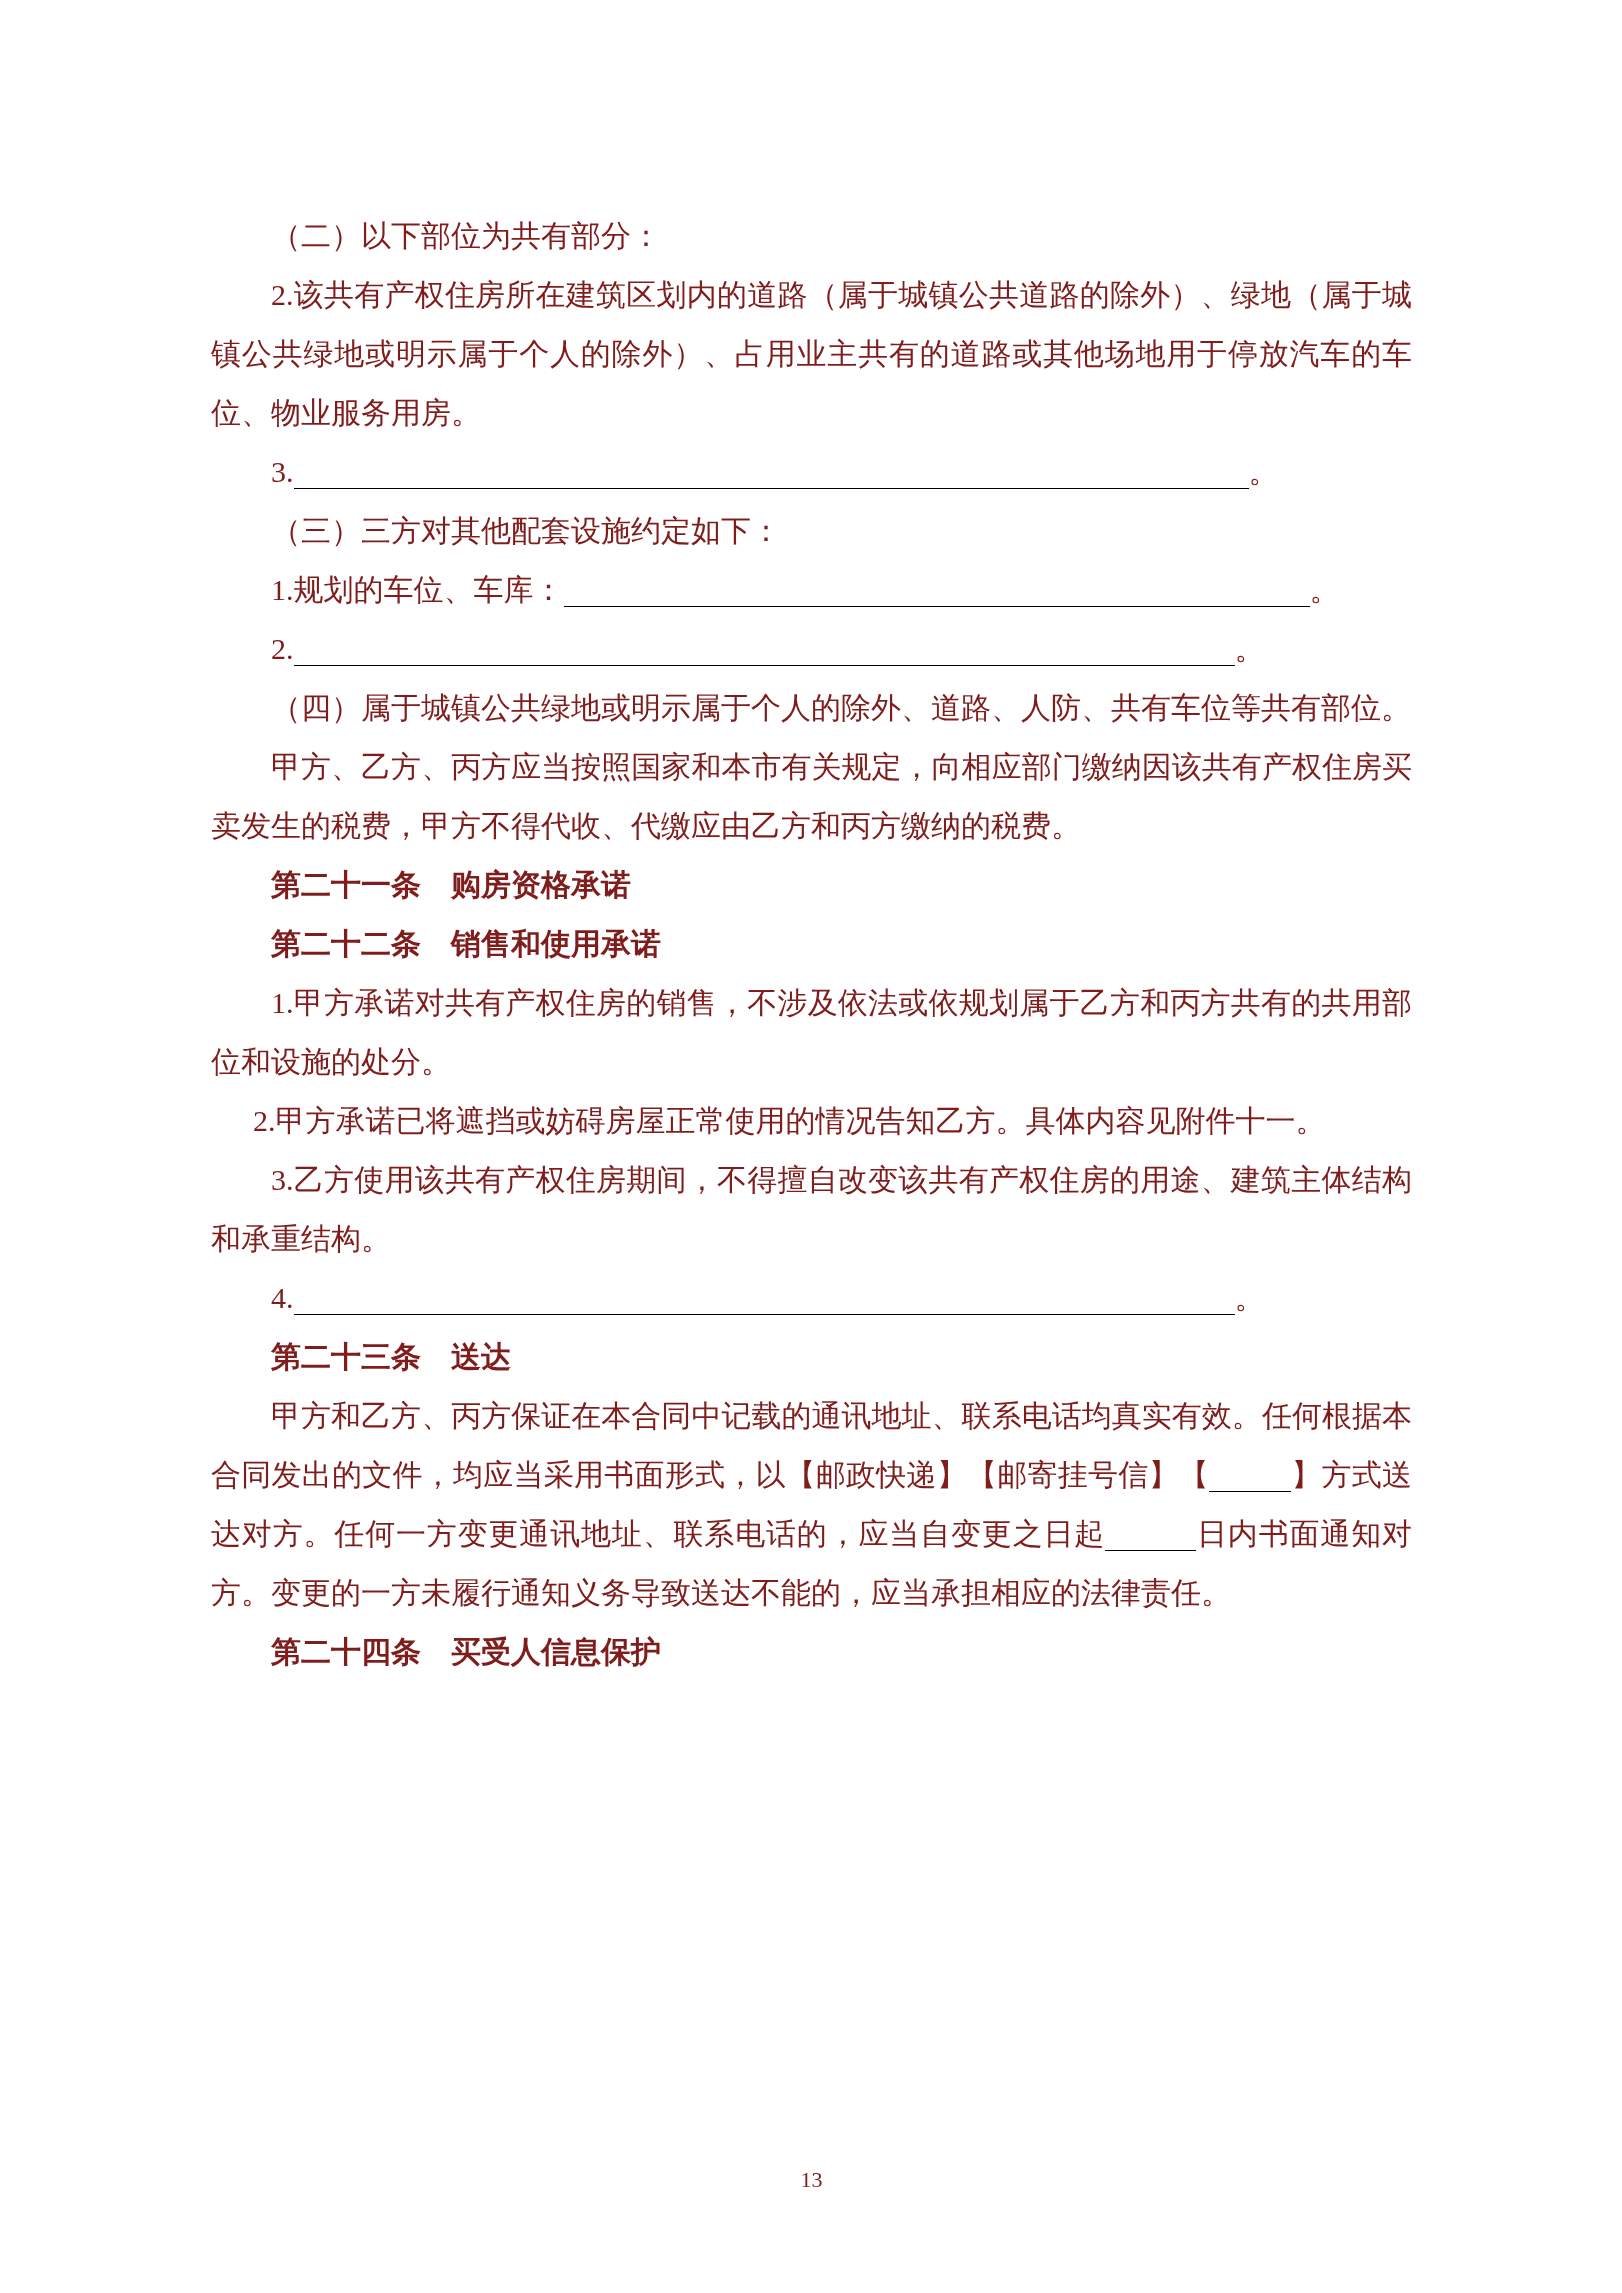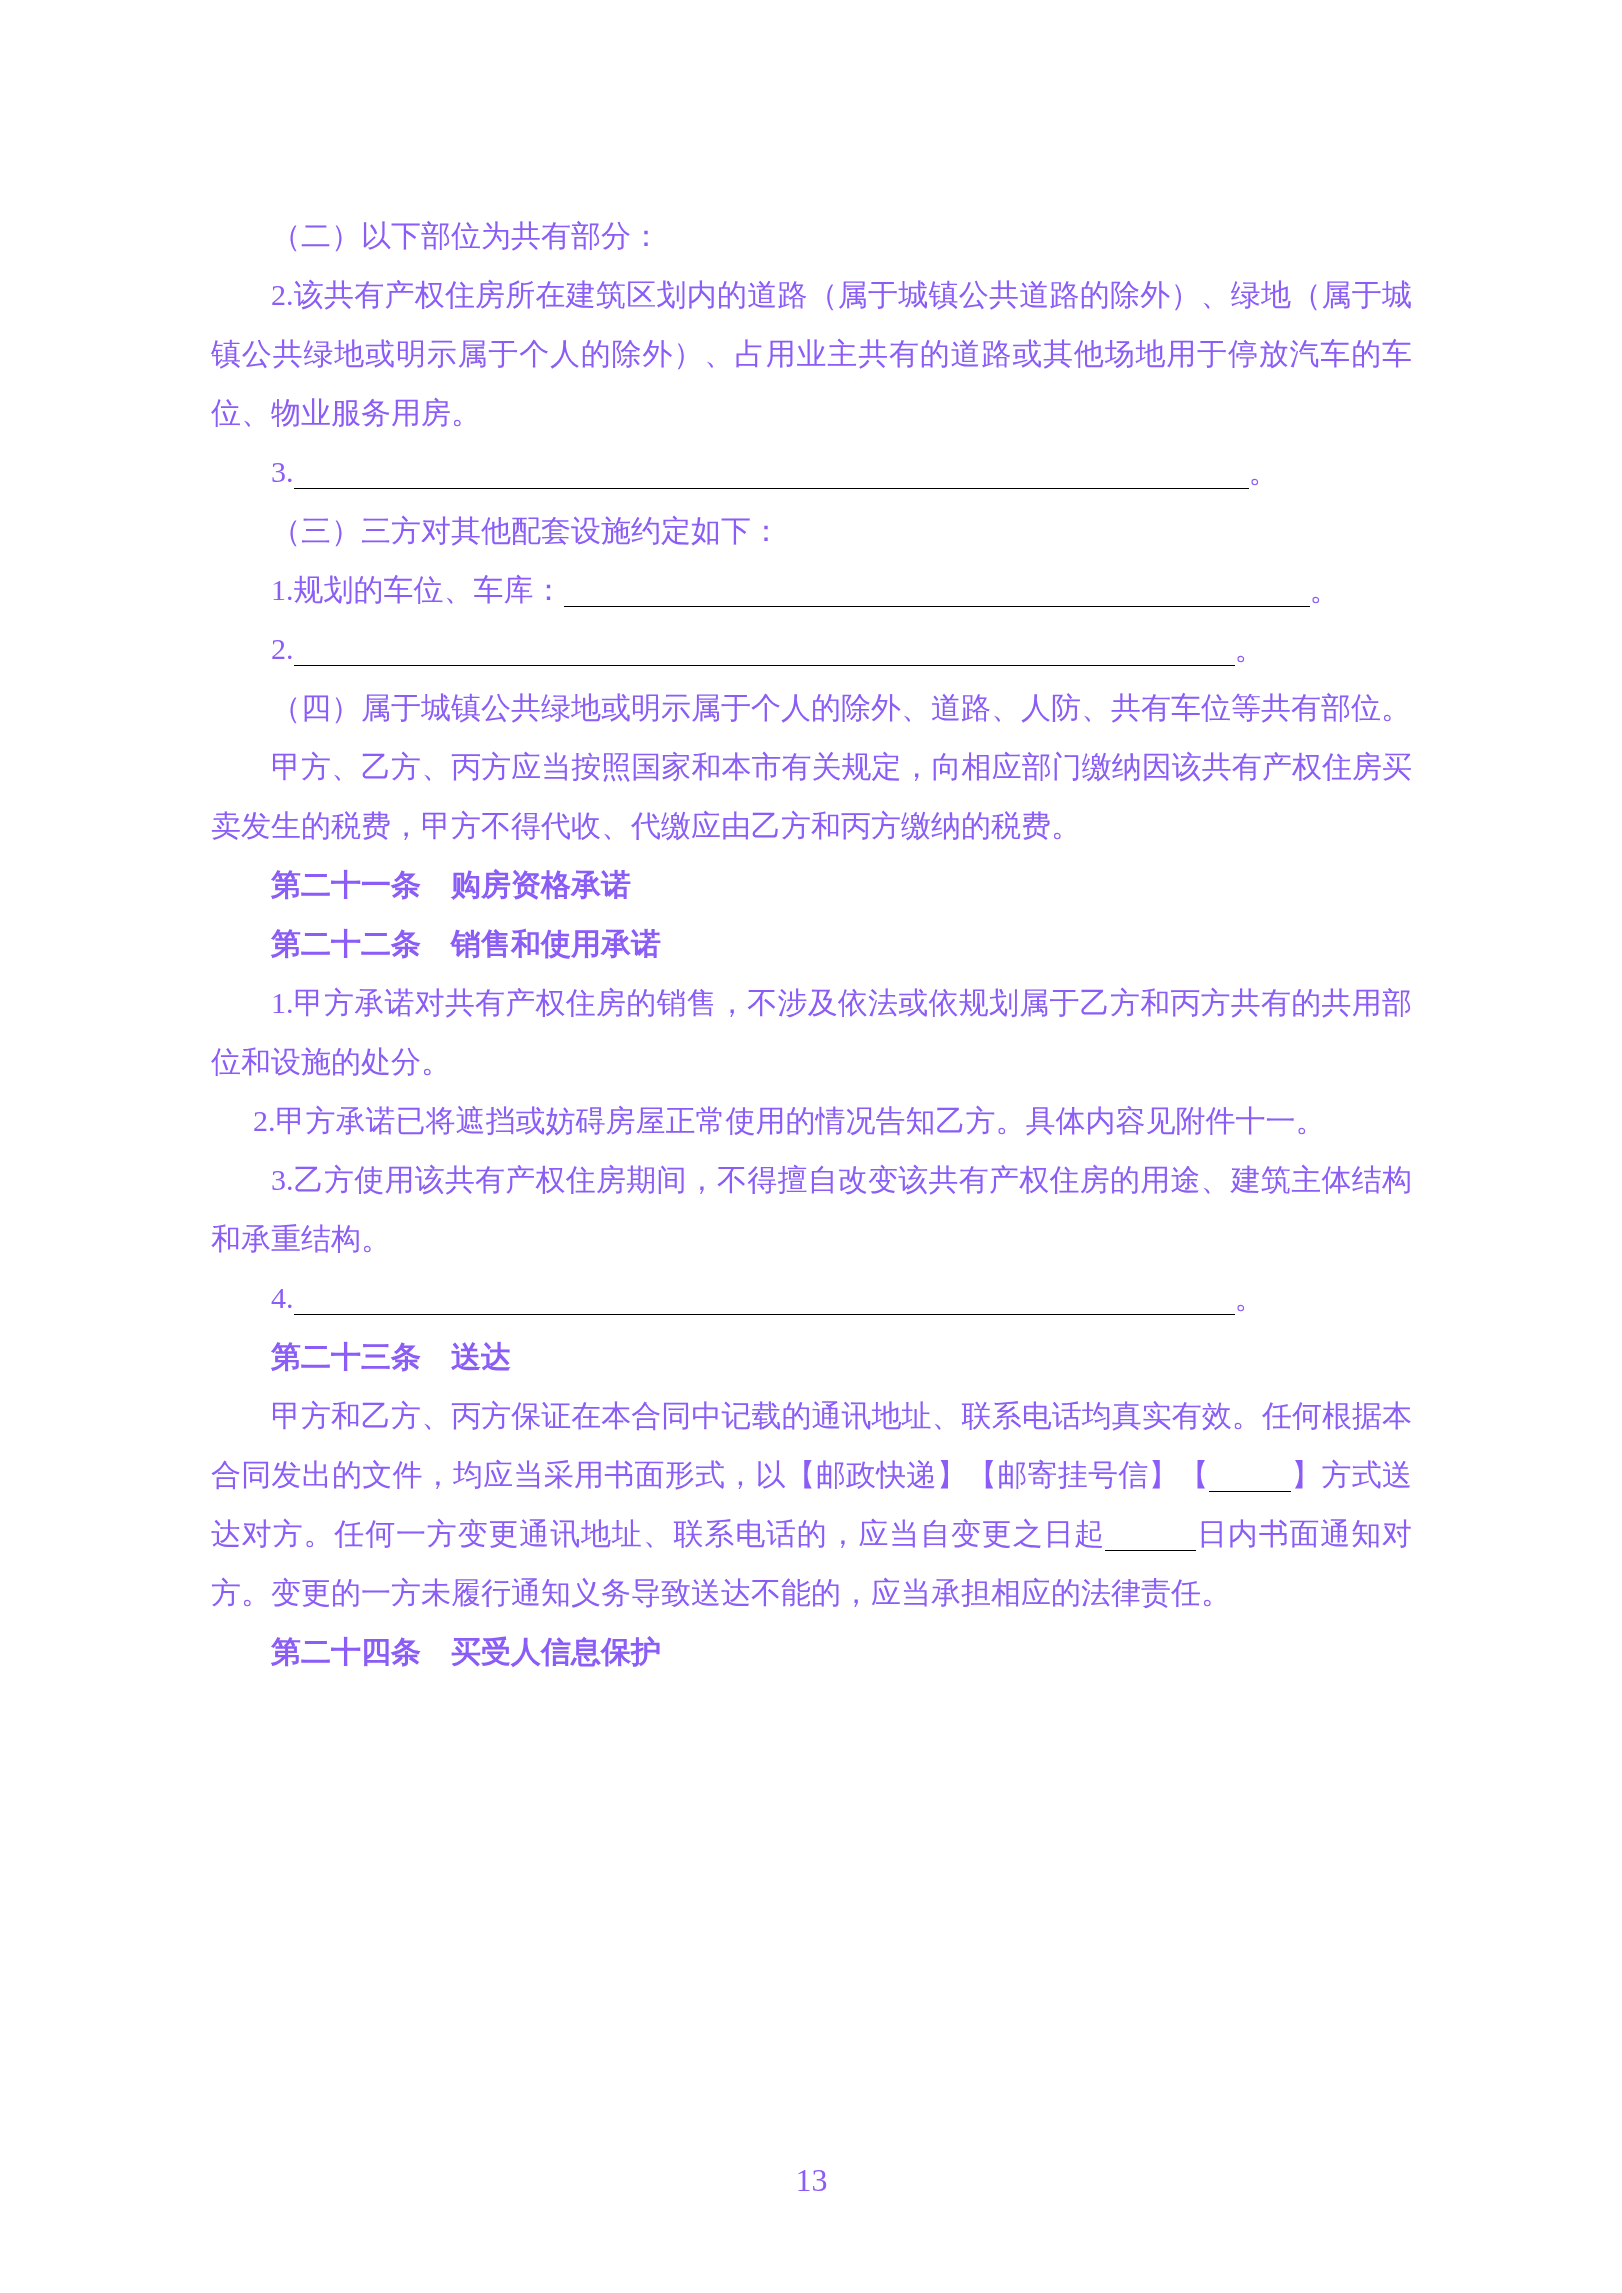"（二）以下部位为共有部分：" .page { color: #8b5cf6 -> #7f1d1d }
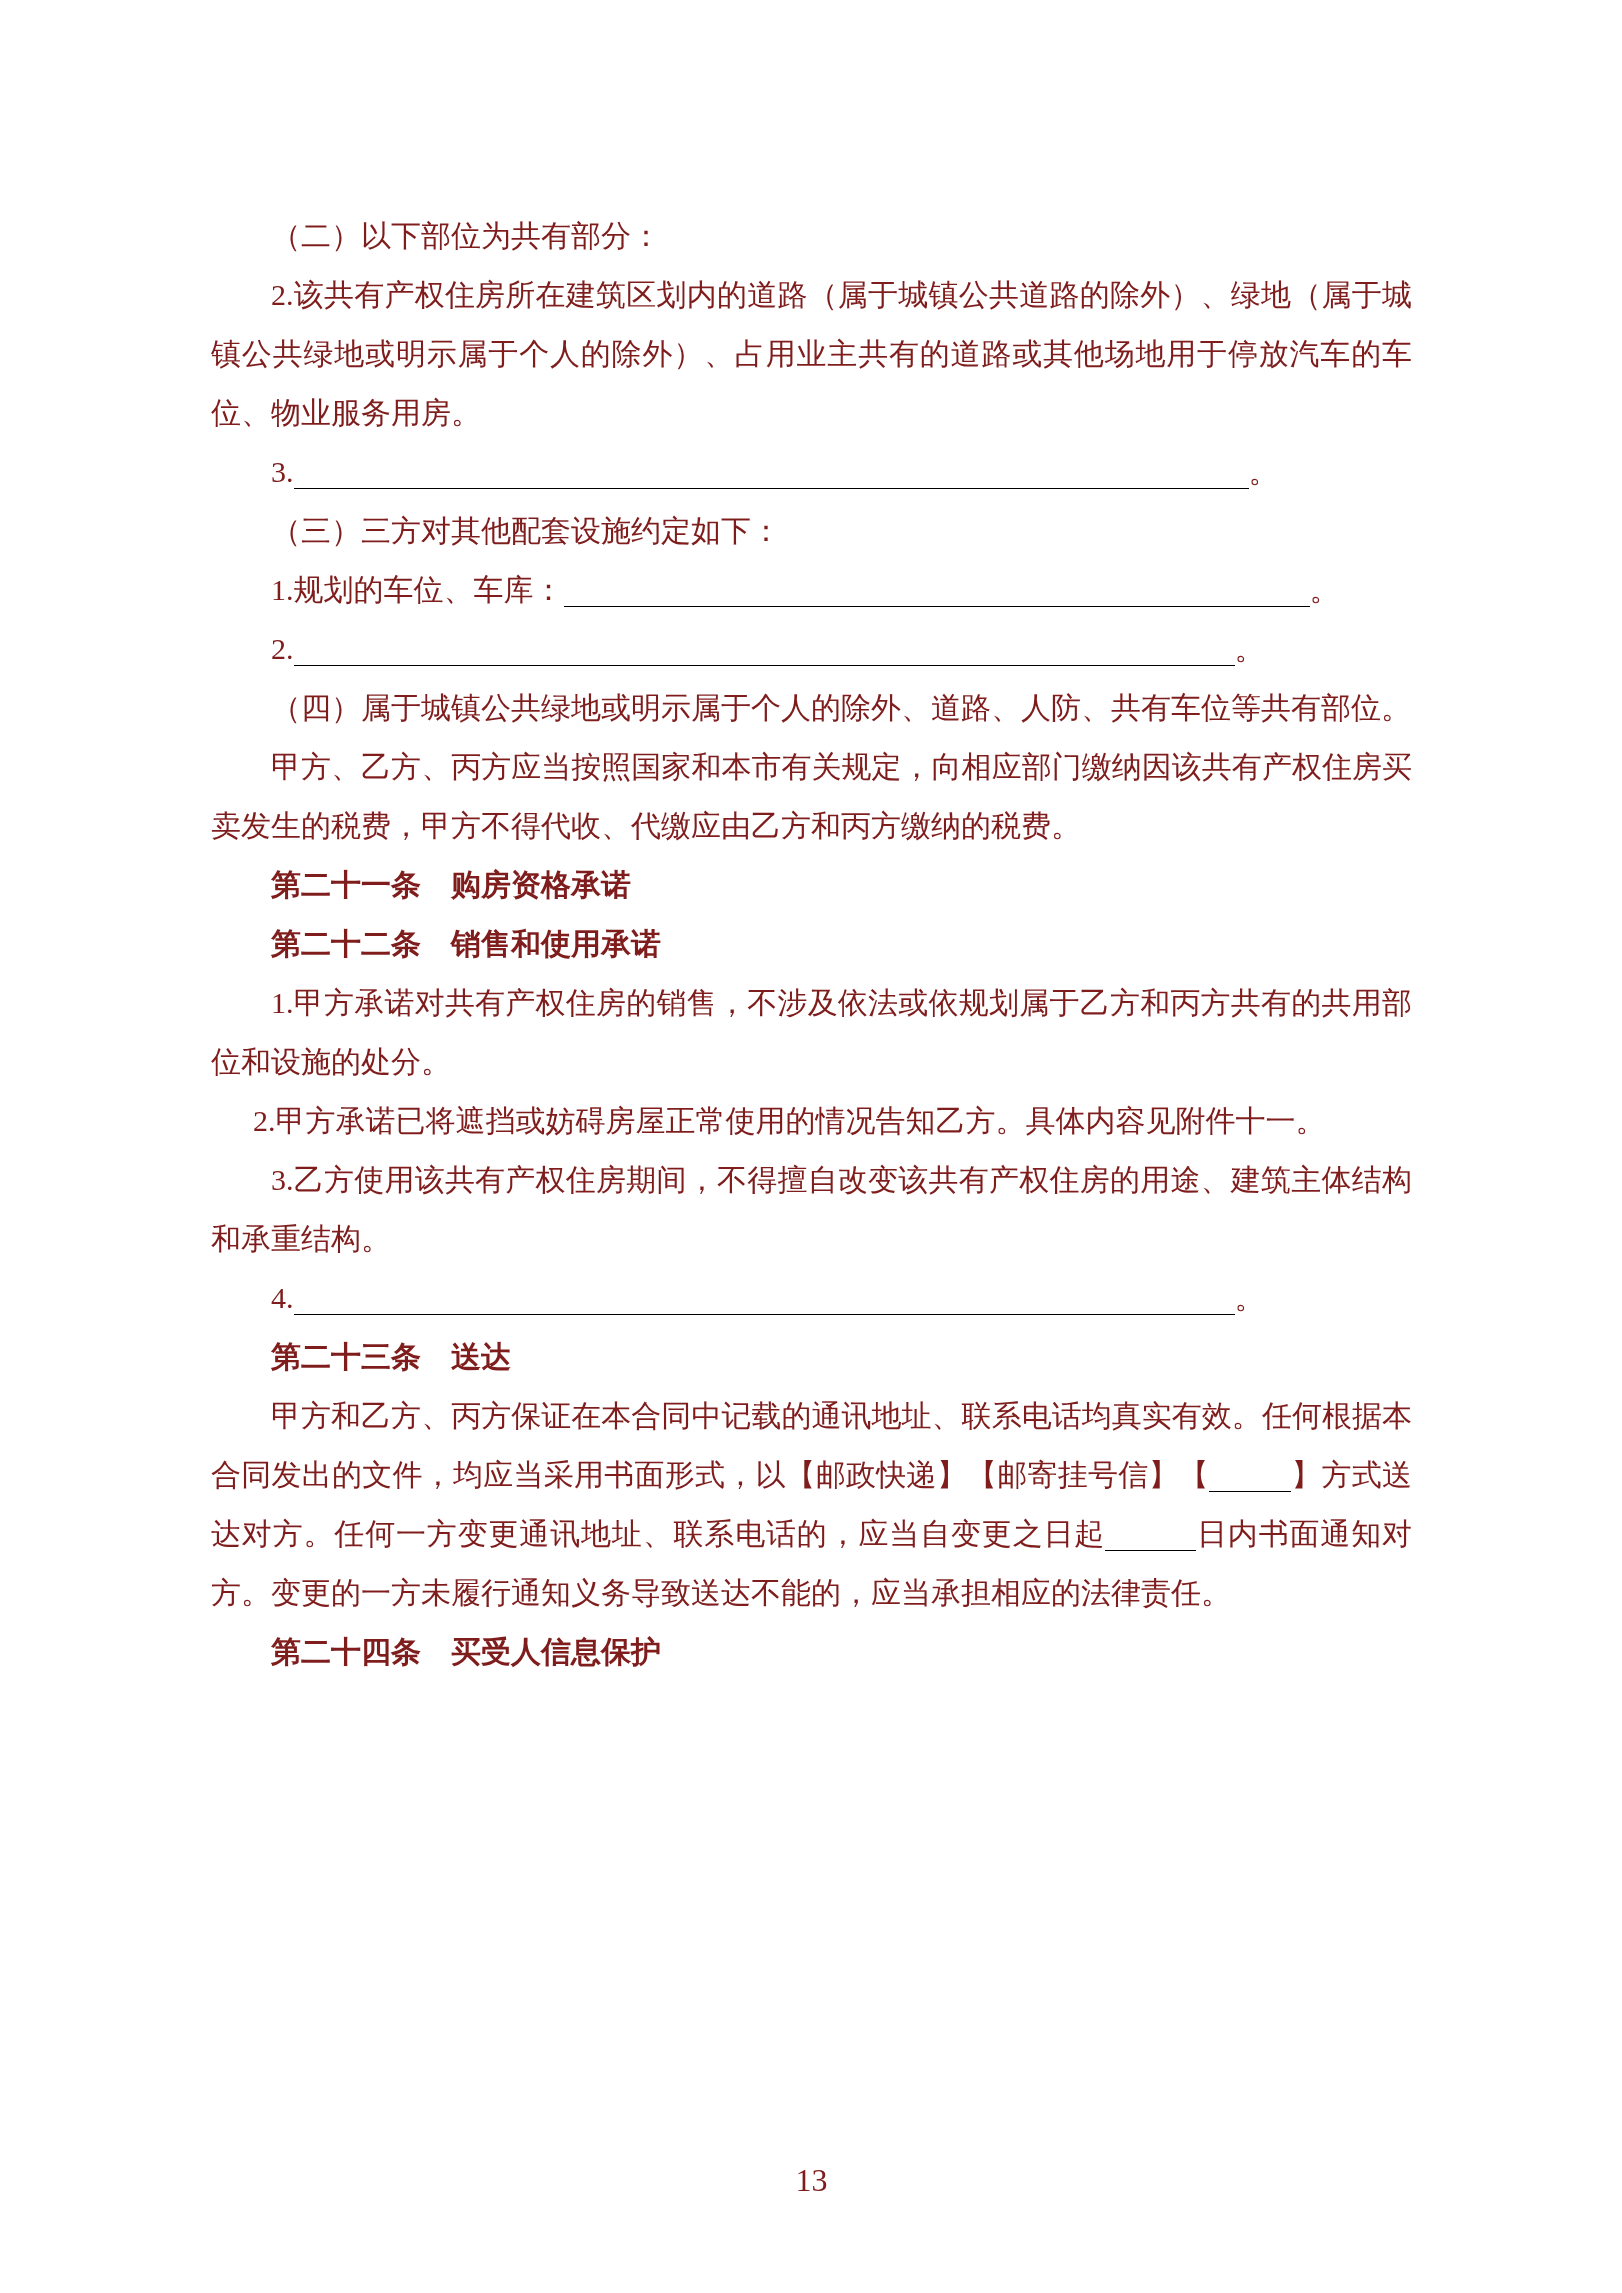"13" .pageno { font-size: 32px -> 22px }
